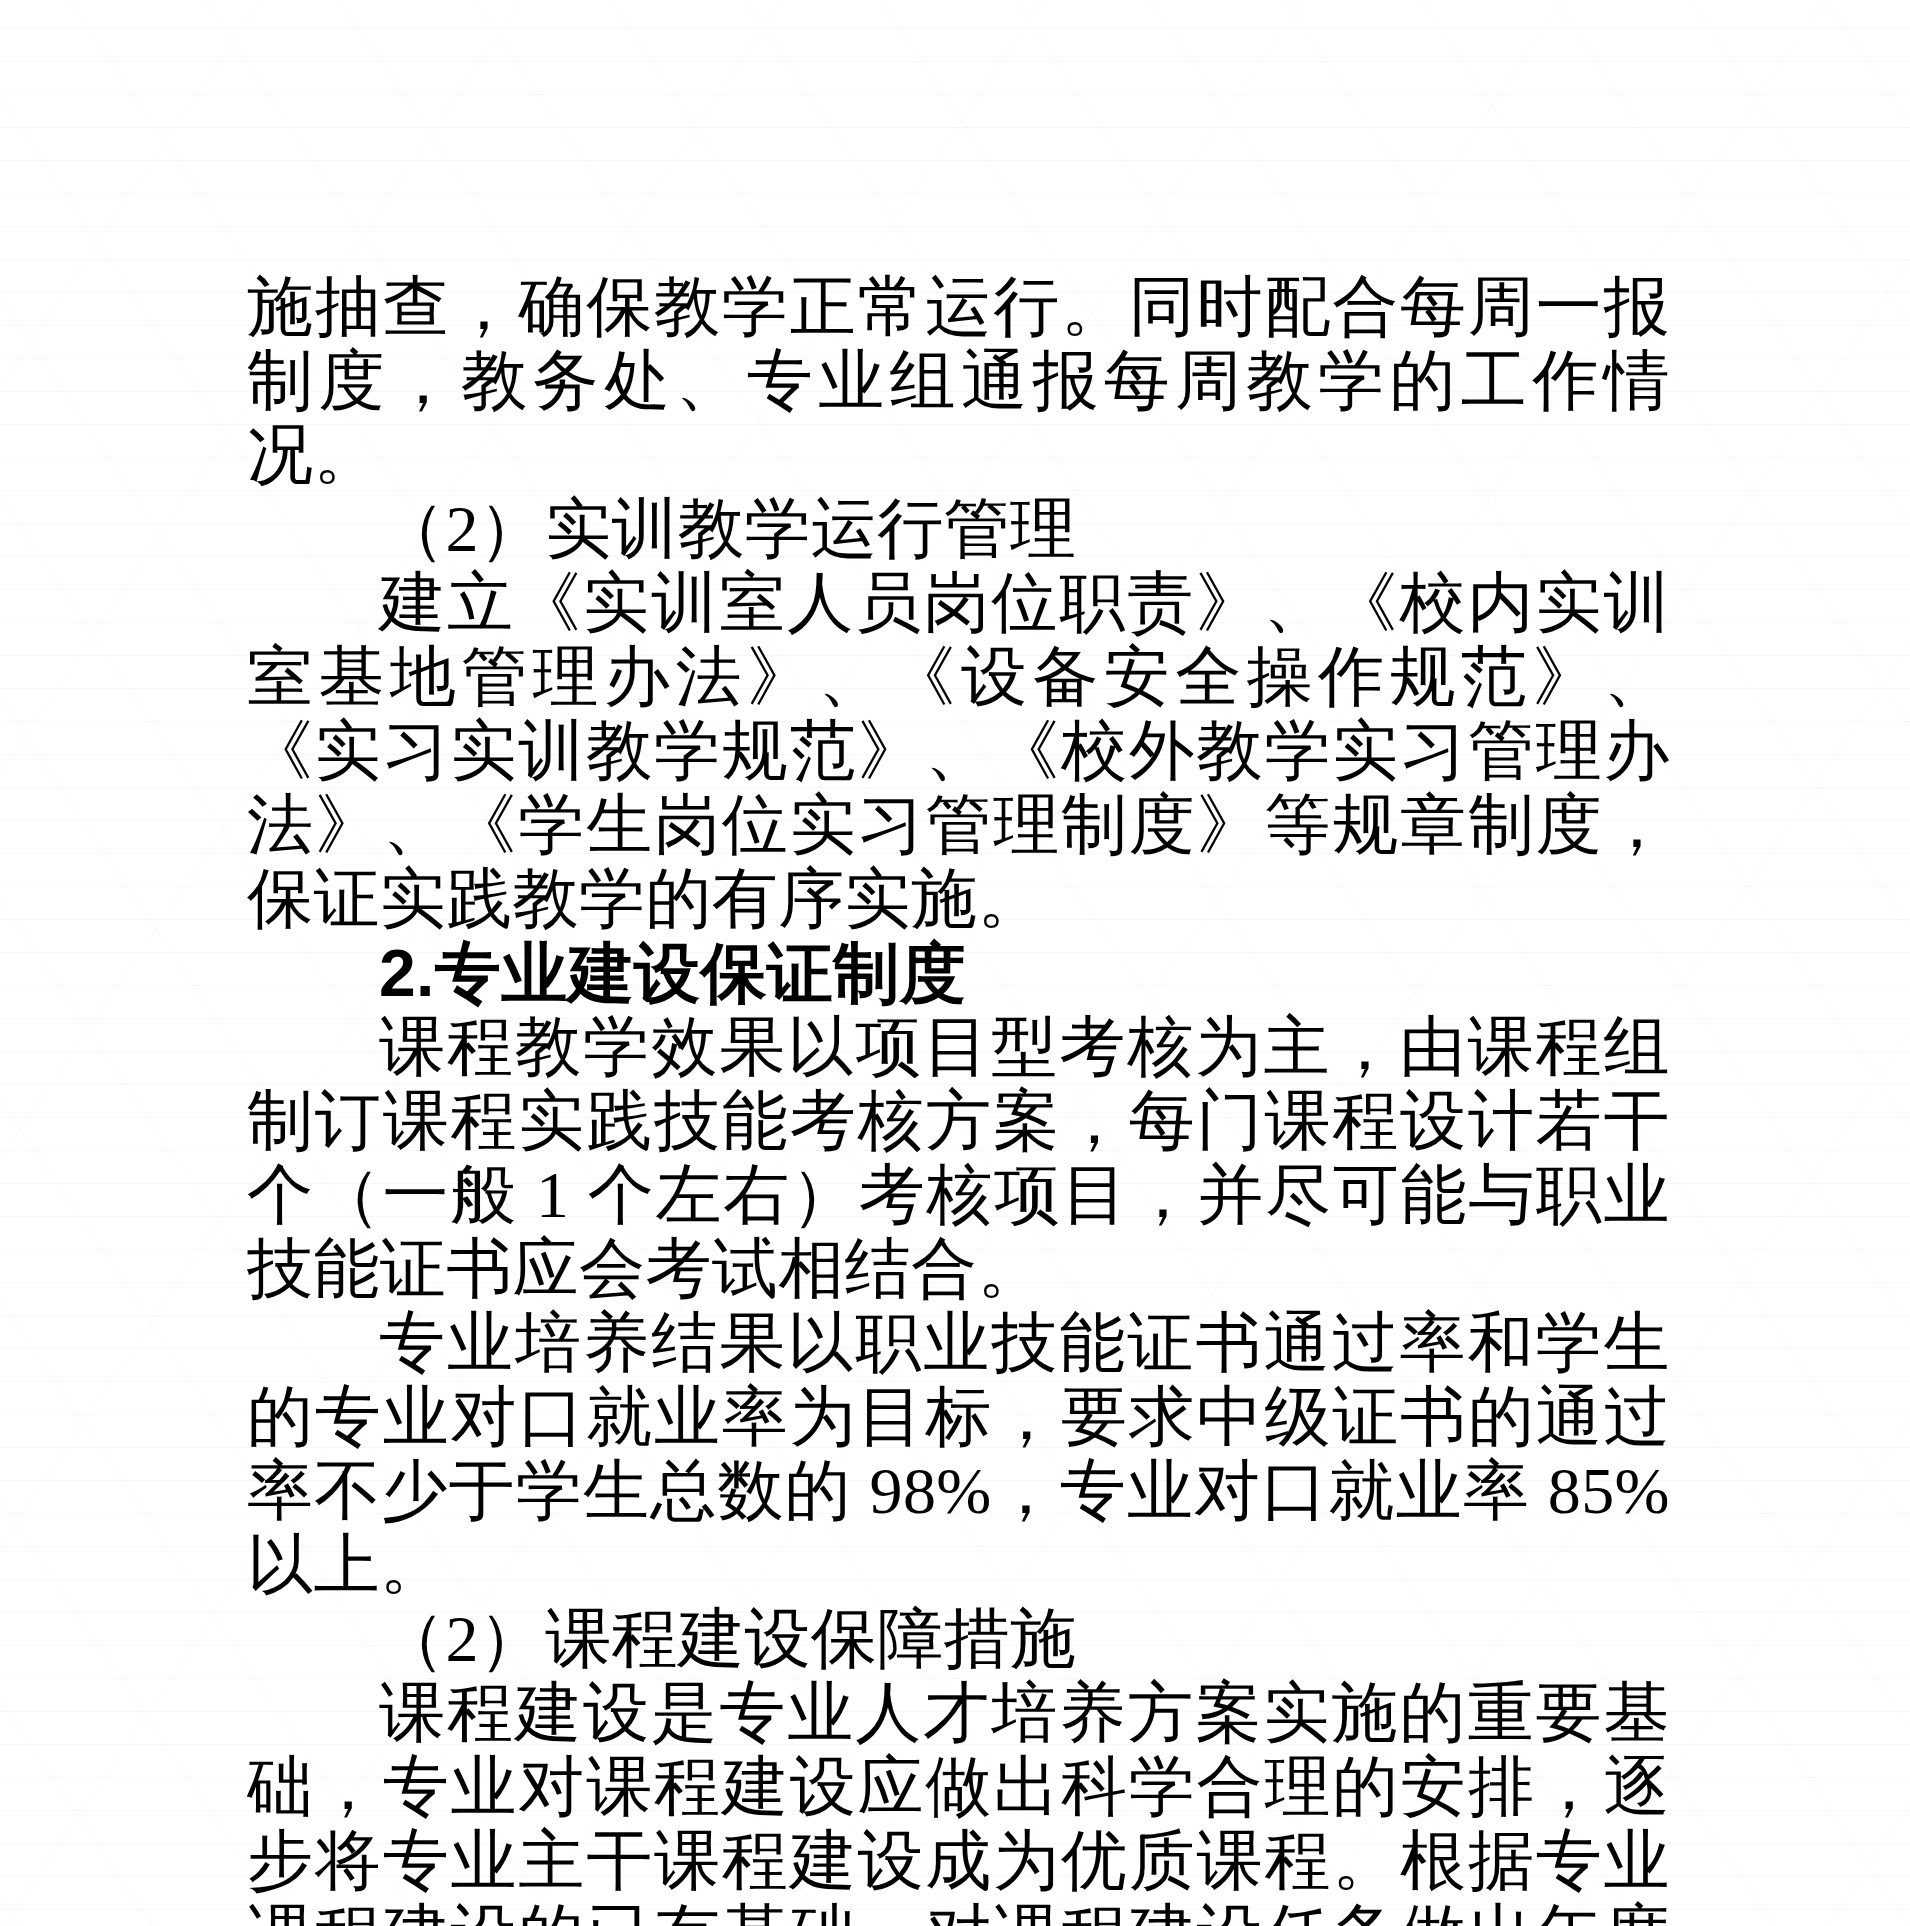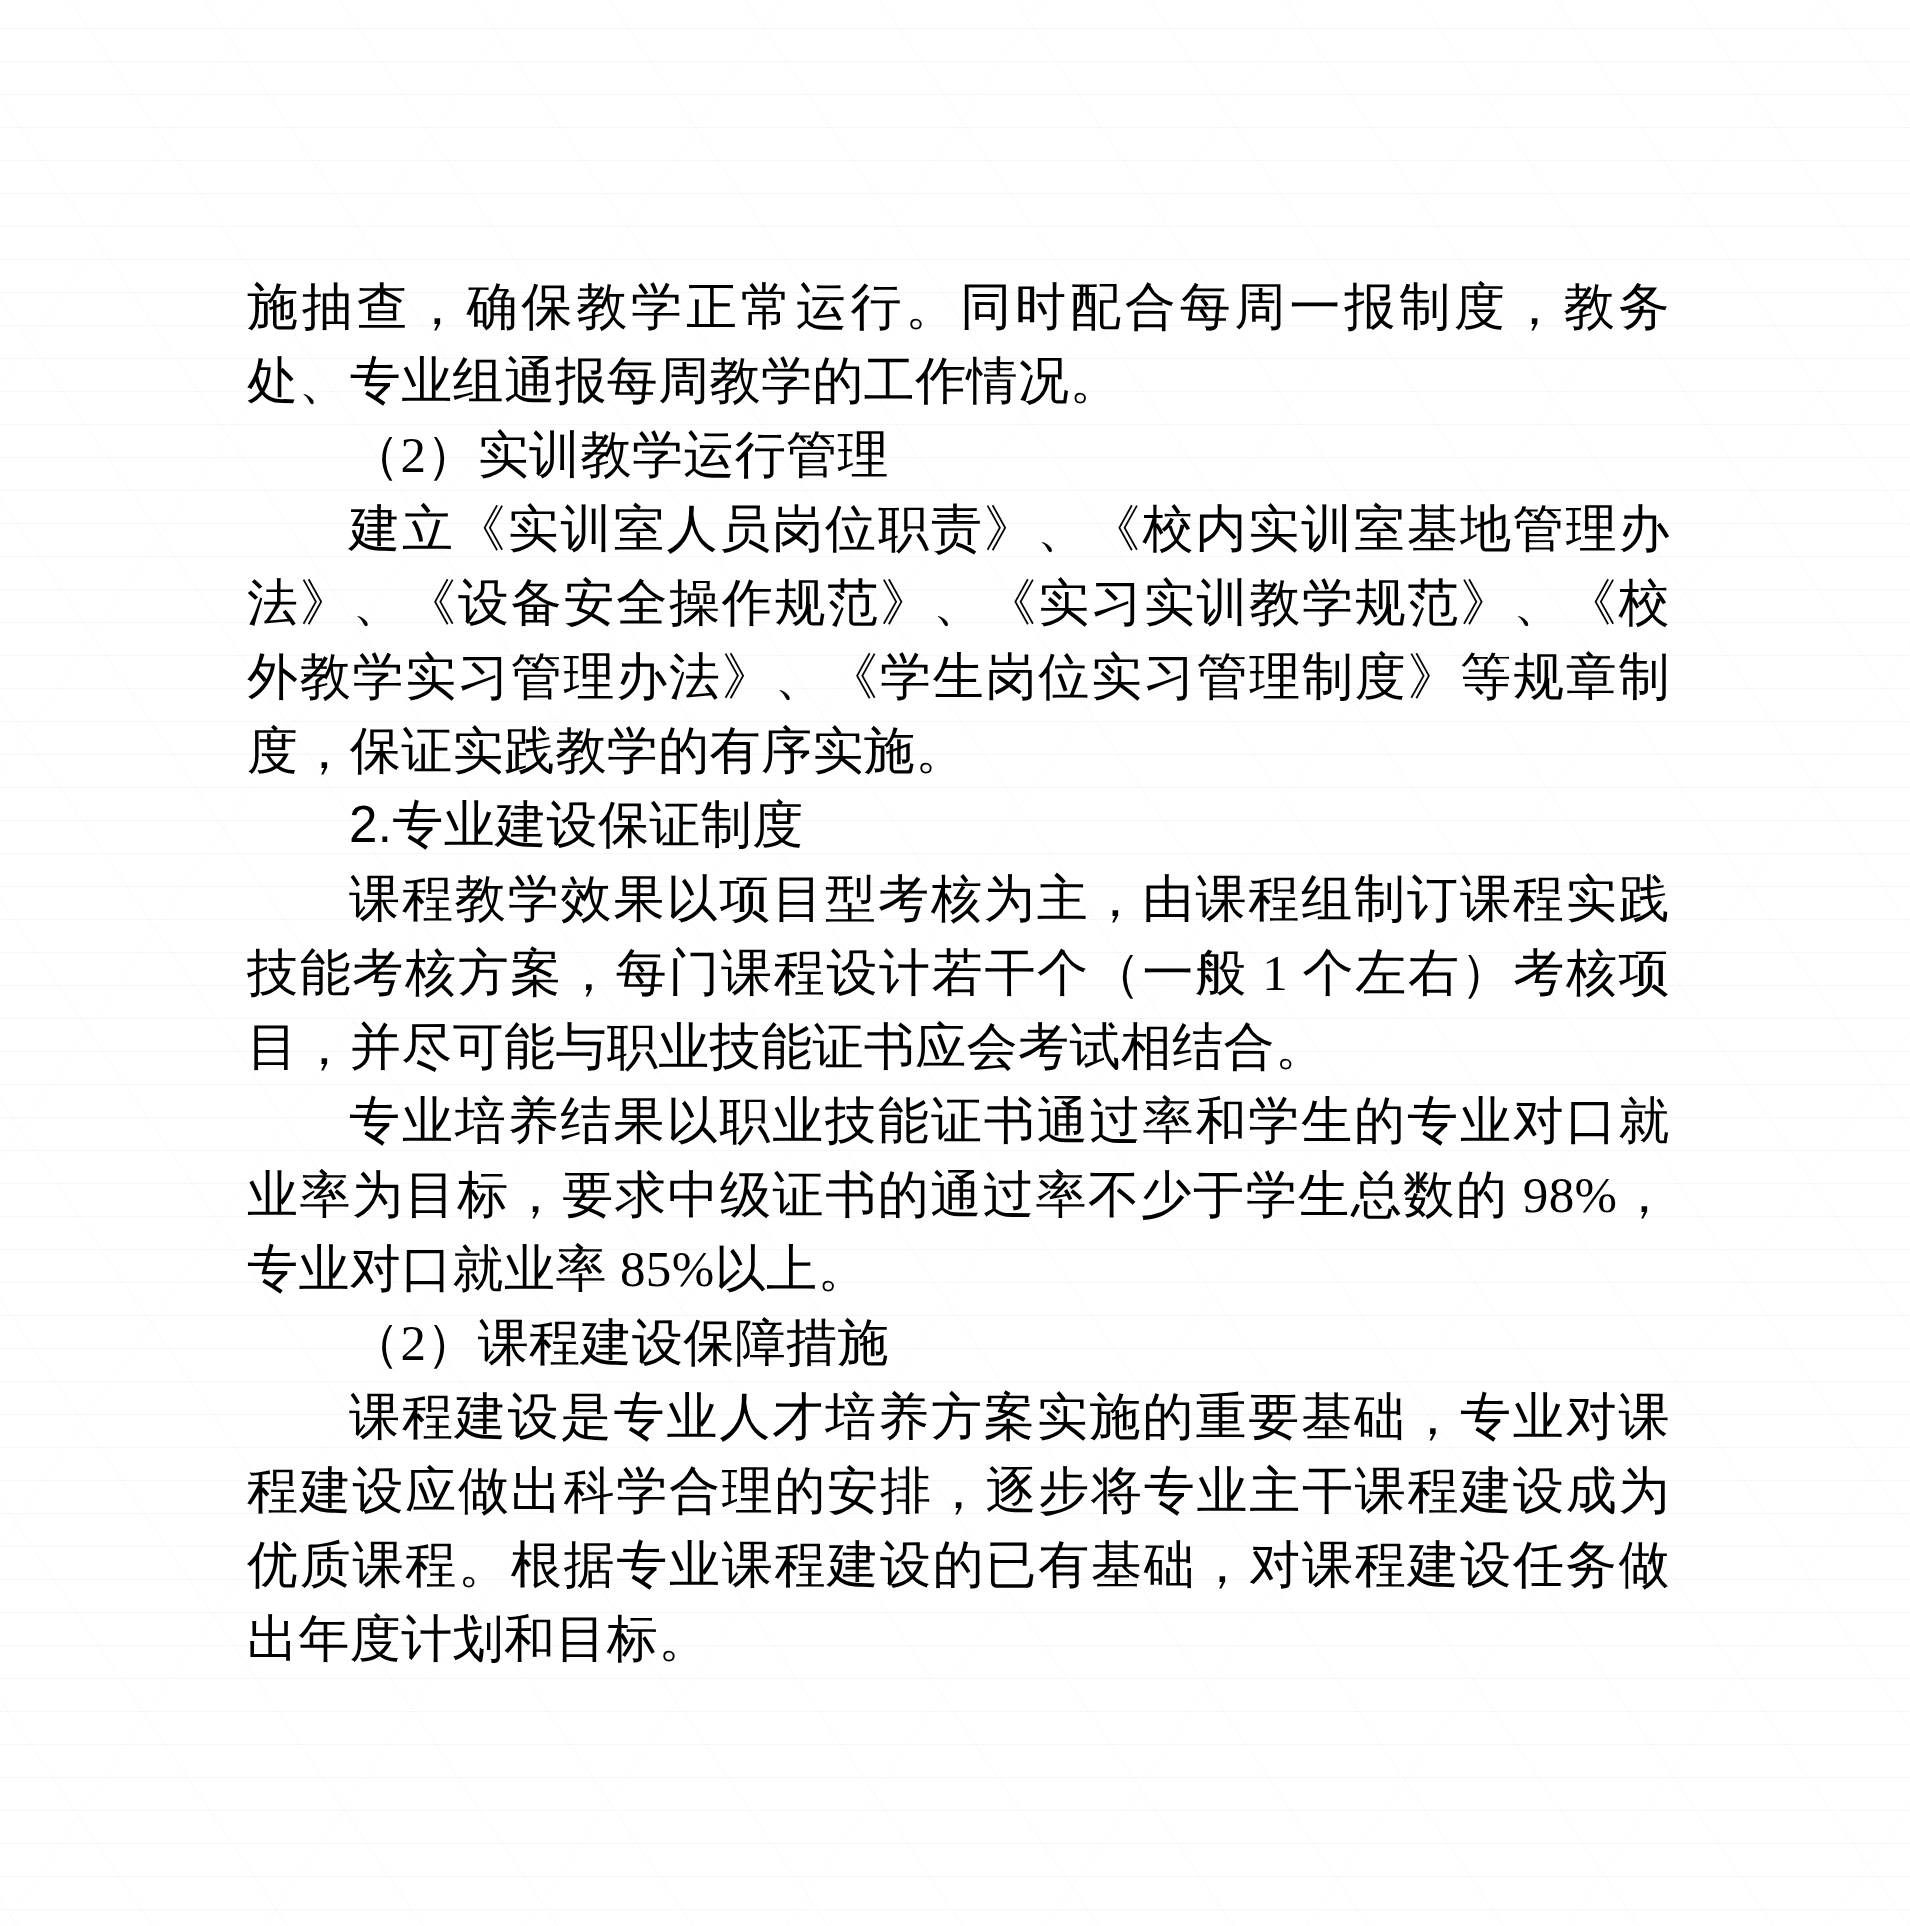"施抽查，确保教学正常运行。同时配合每周一报制度，教务处、专业组通报每周教学的工作" .content p { font-size: 51px -> 66px }
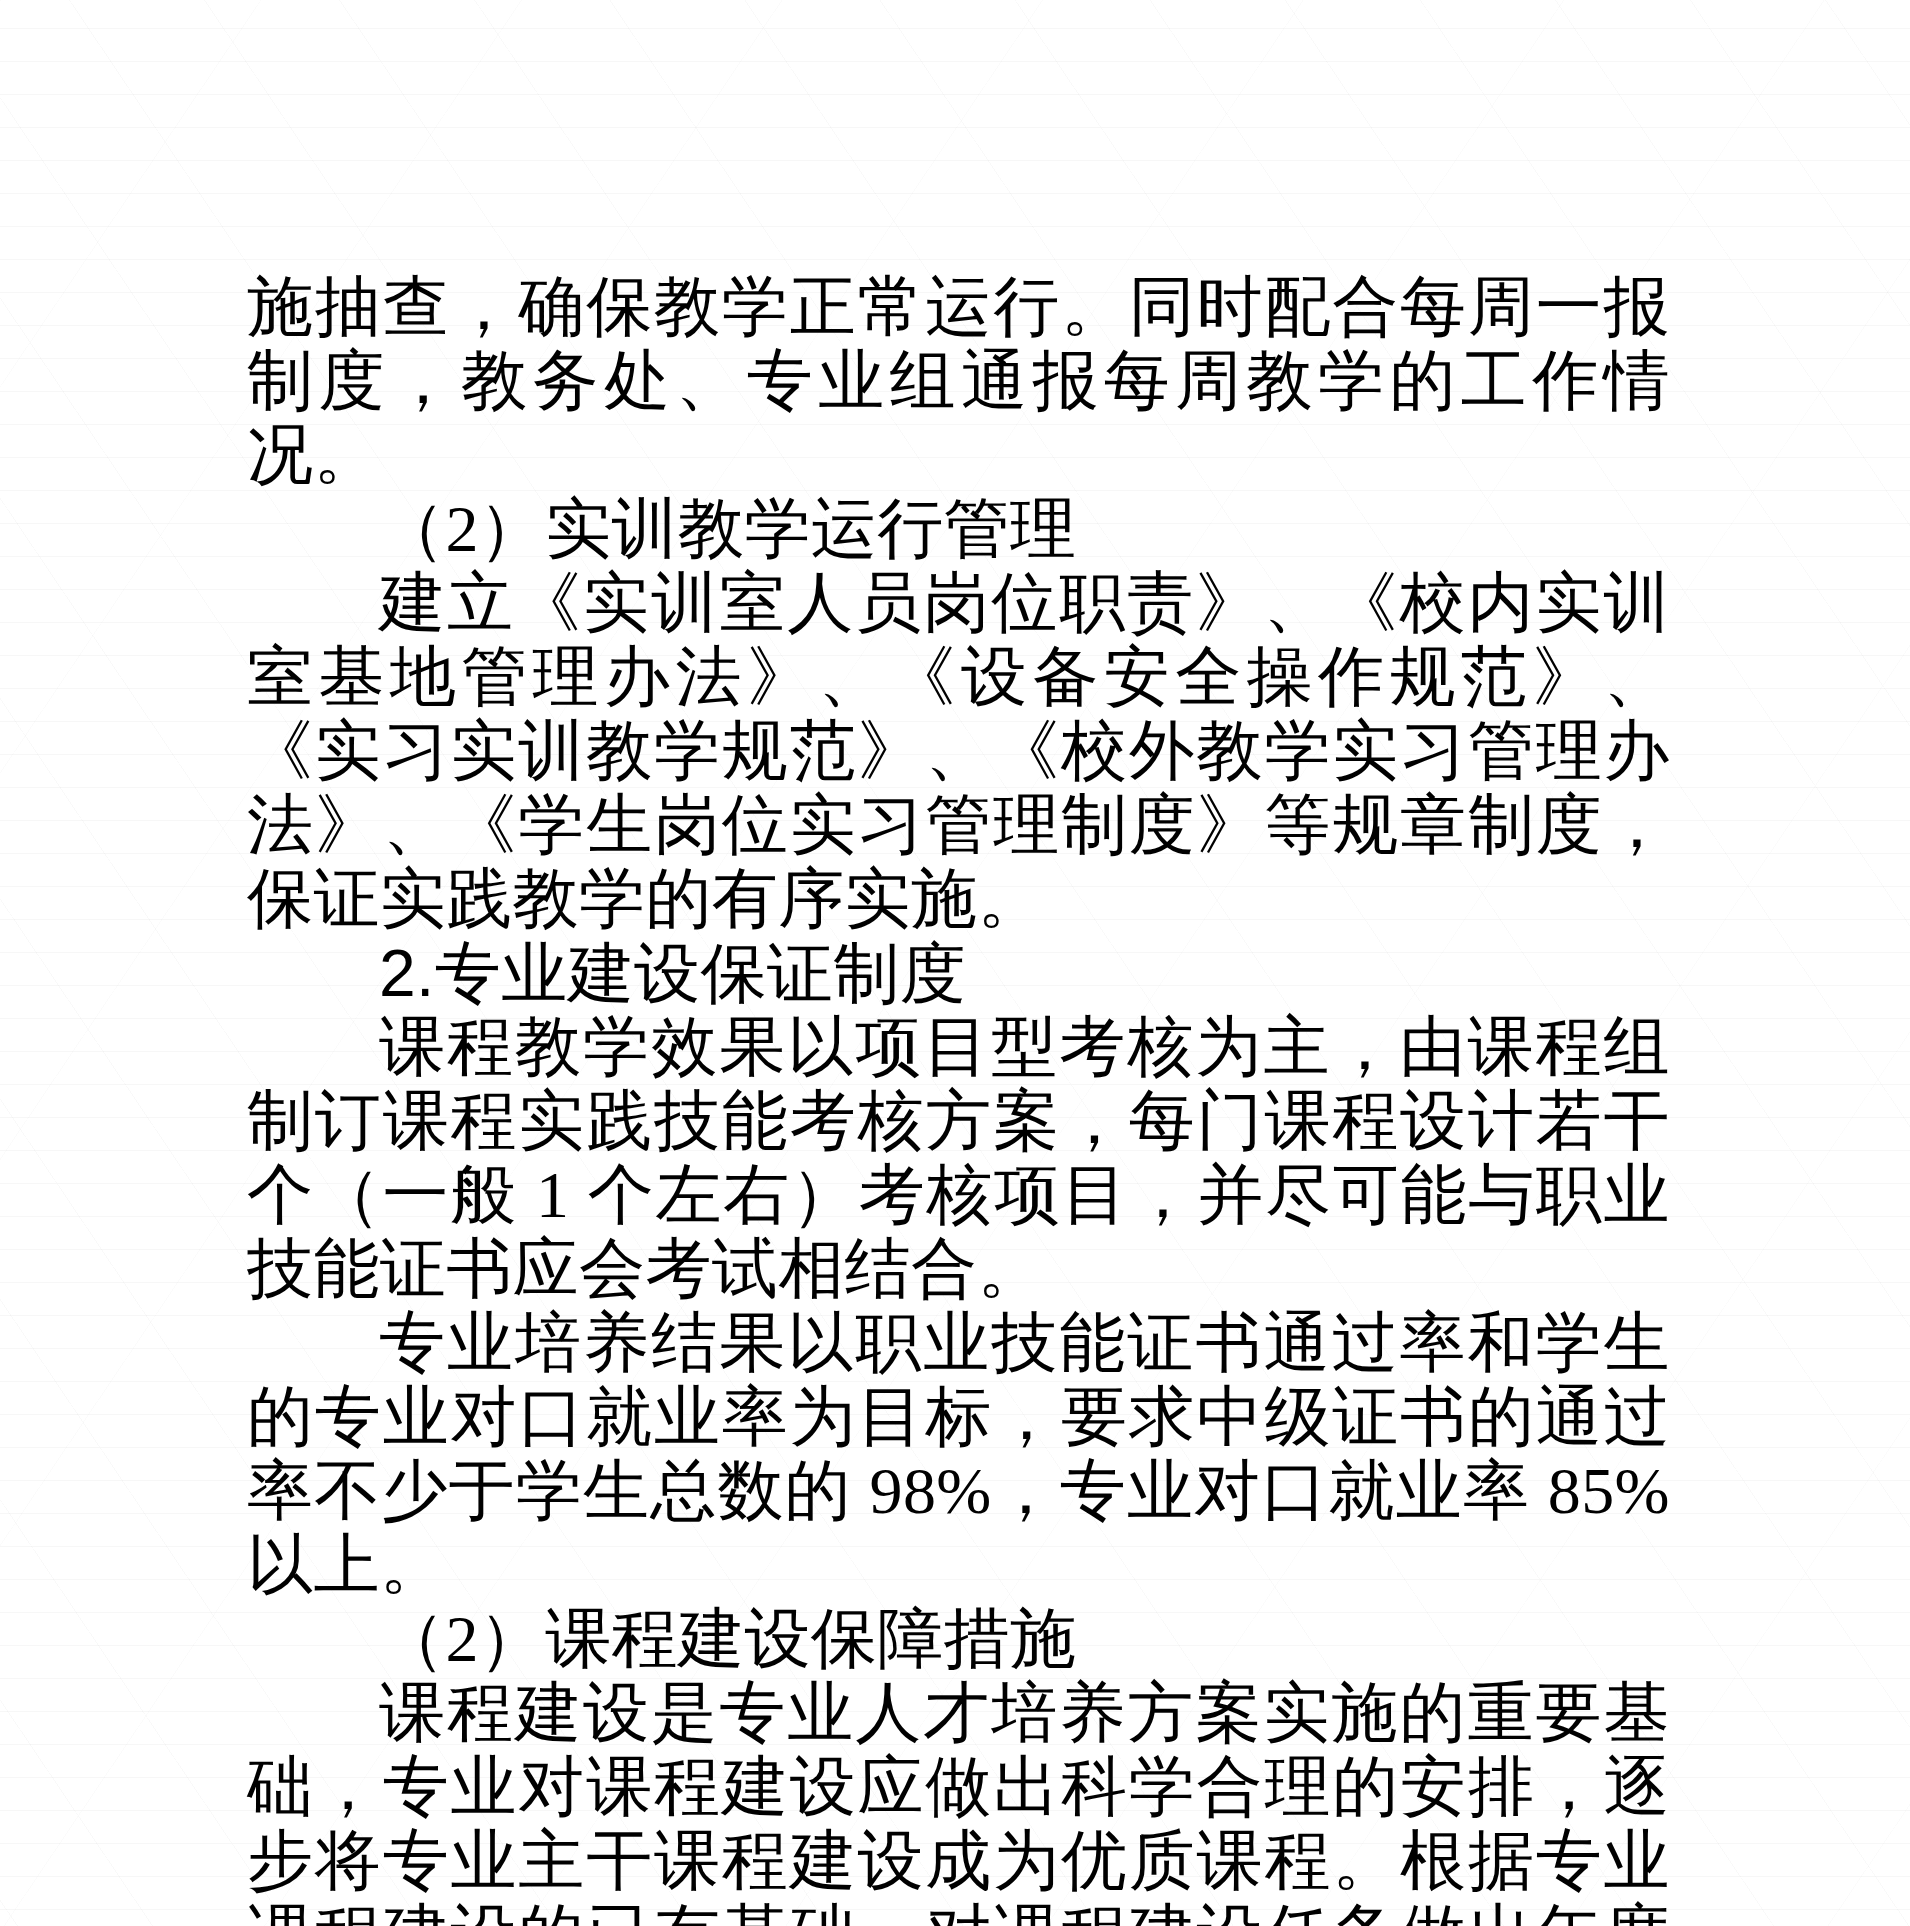"2.专业建设保证制度" .bold-heading { font-weight: normal -> bold }
